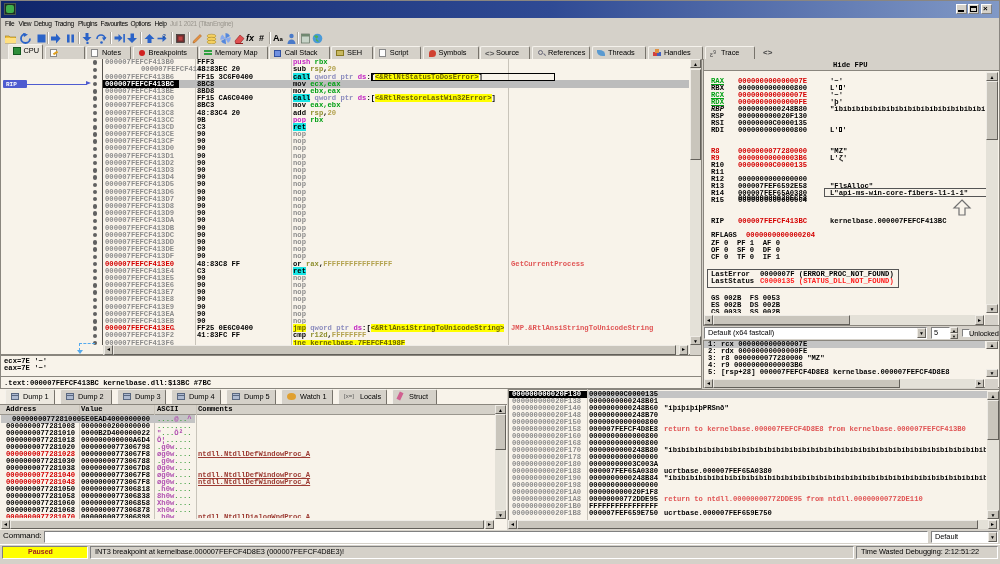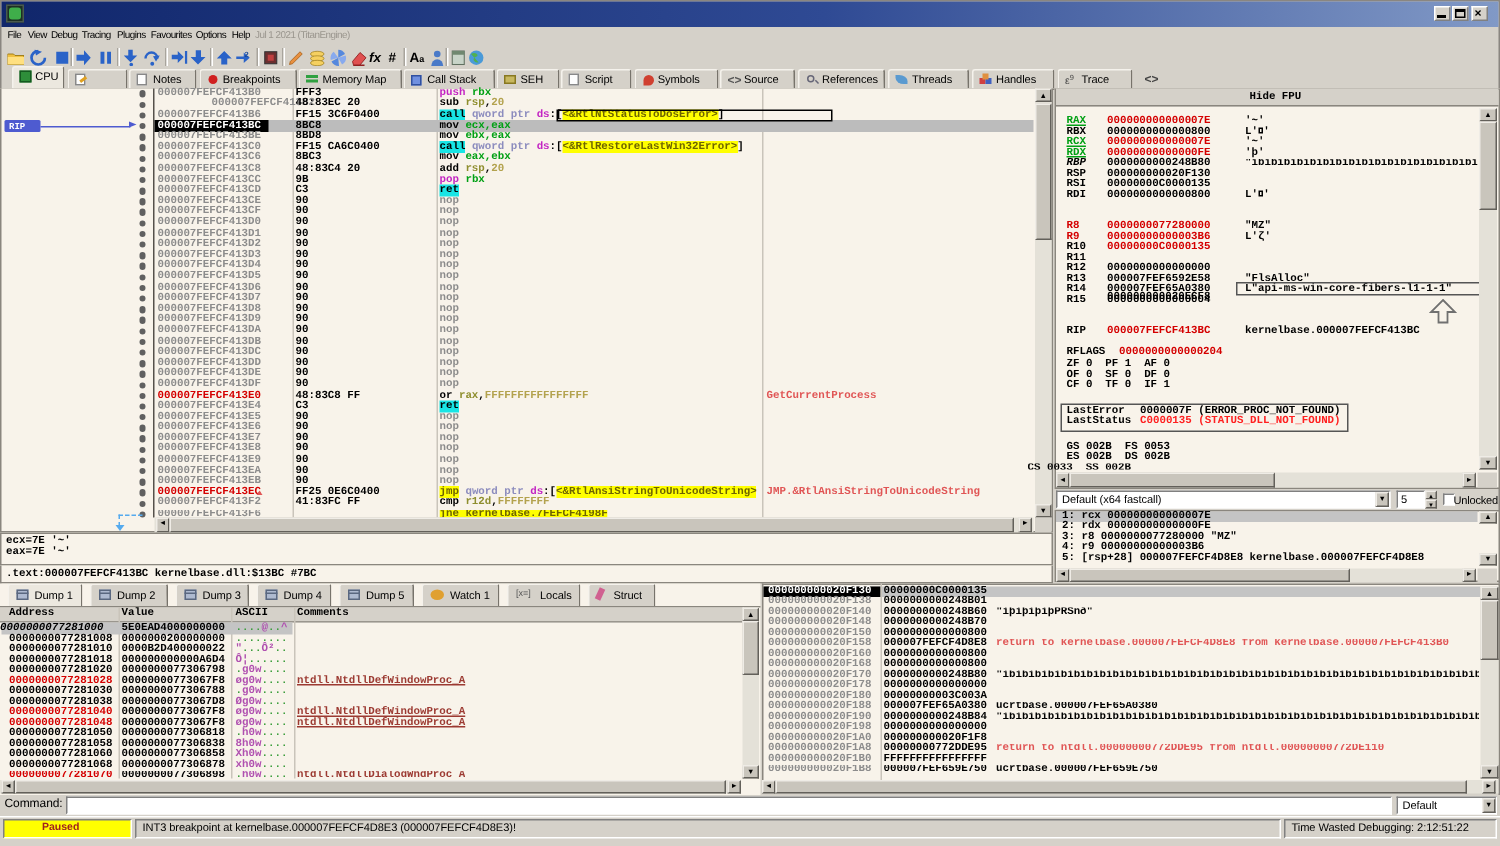"CS 0033 SS 002B" div.m { left: 685px -> 711px }
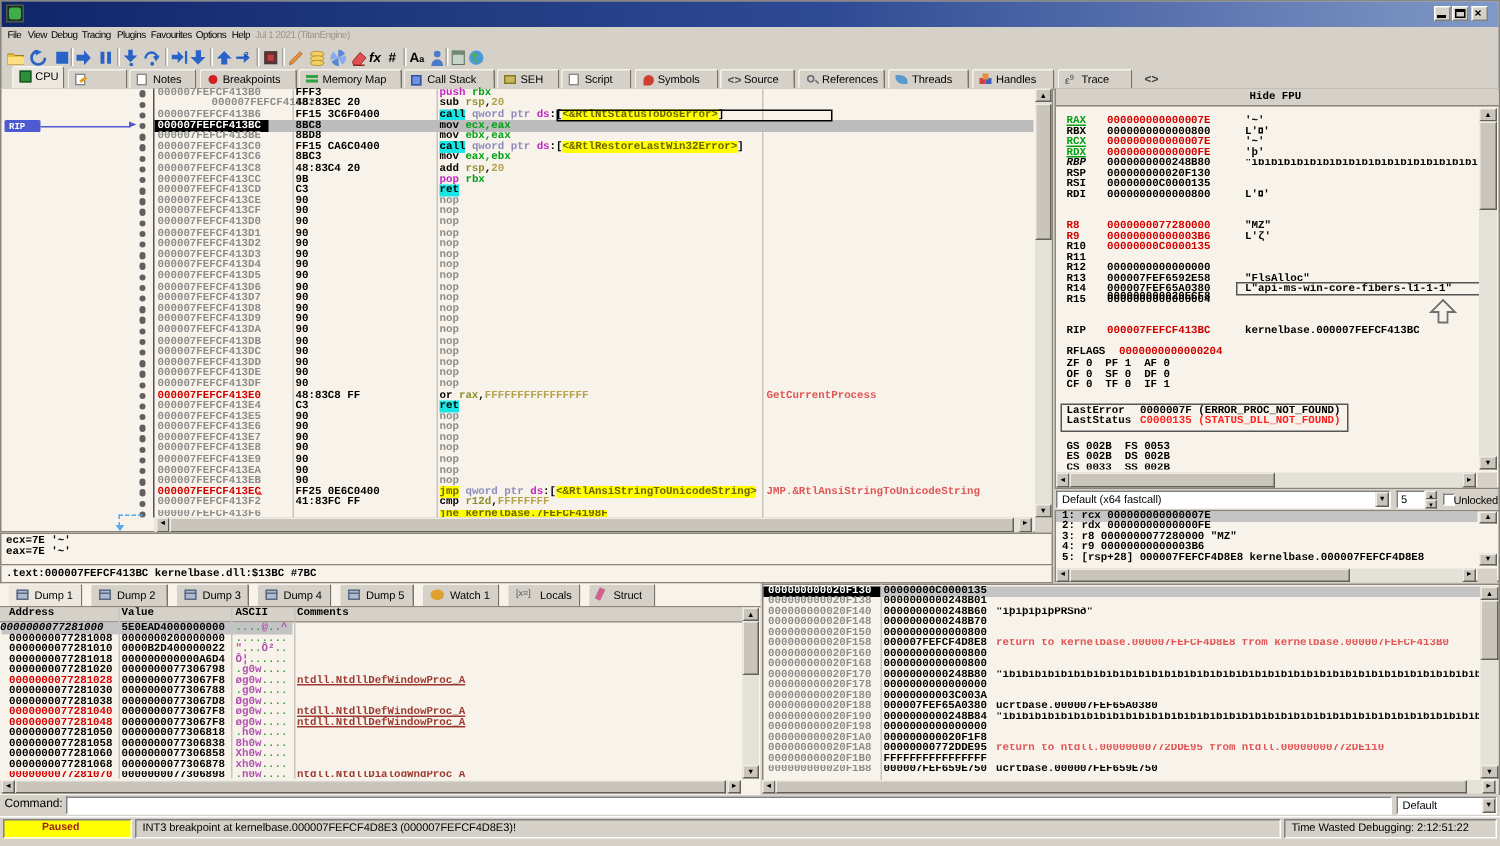"0000000077281000" div.m { font-style: italic -> none; left: 0 -> 12px }
